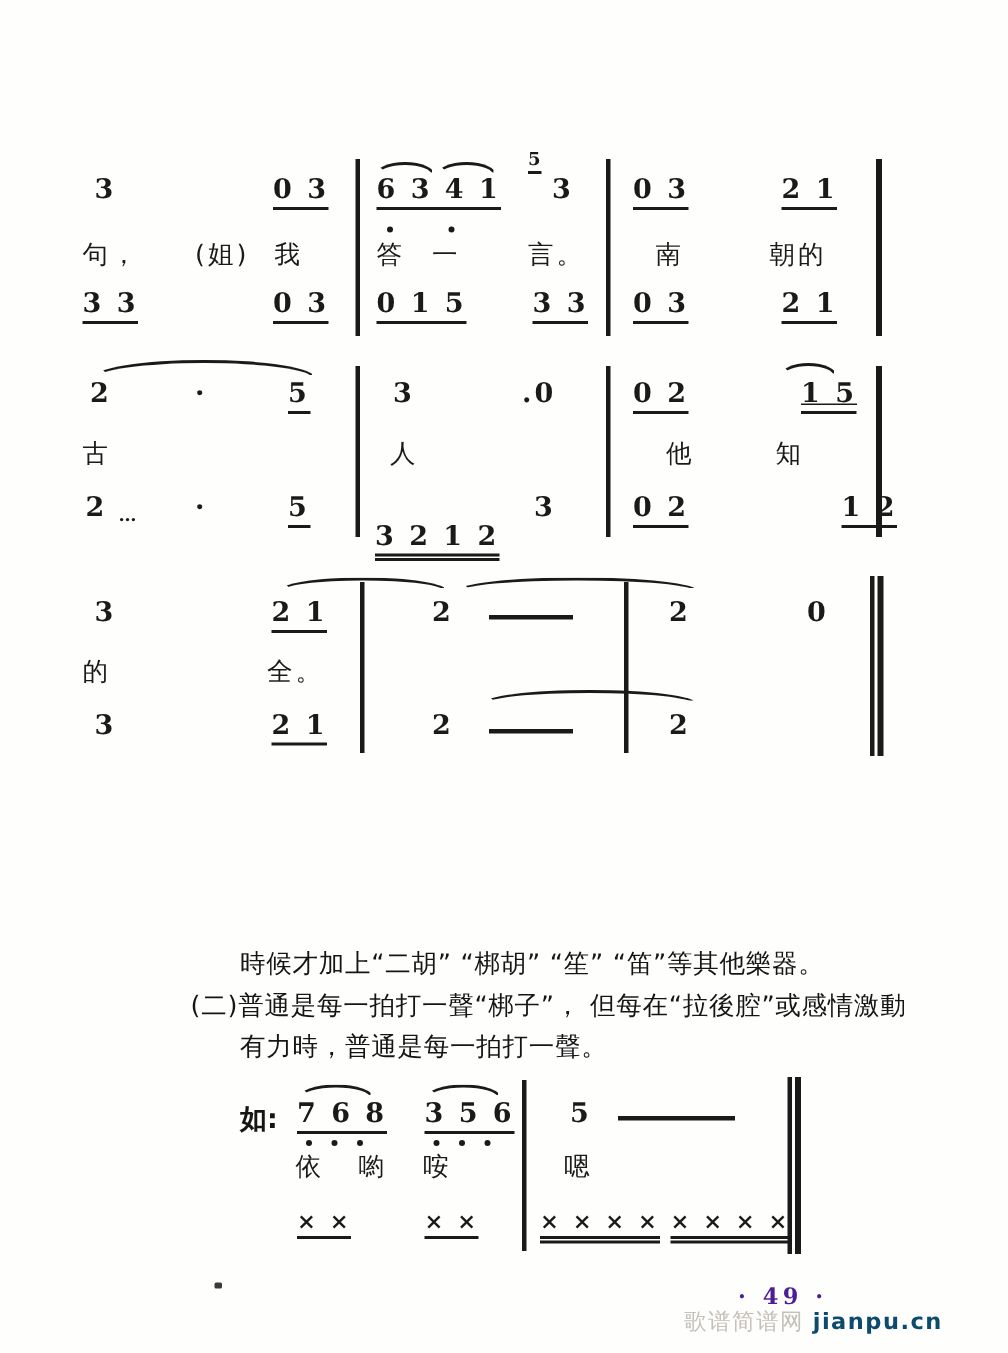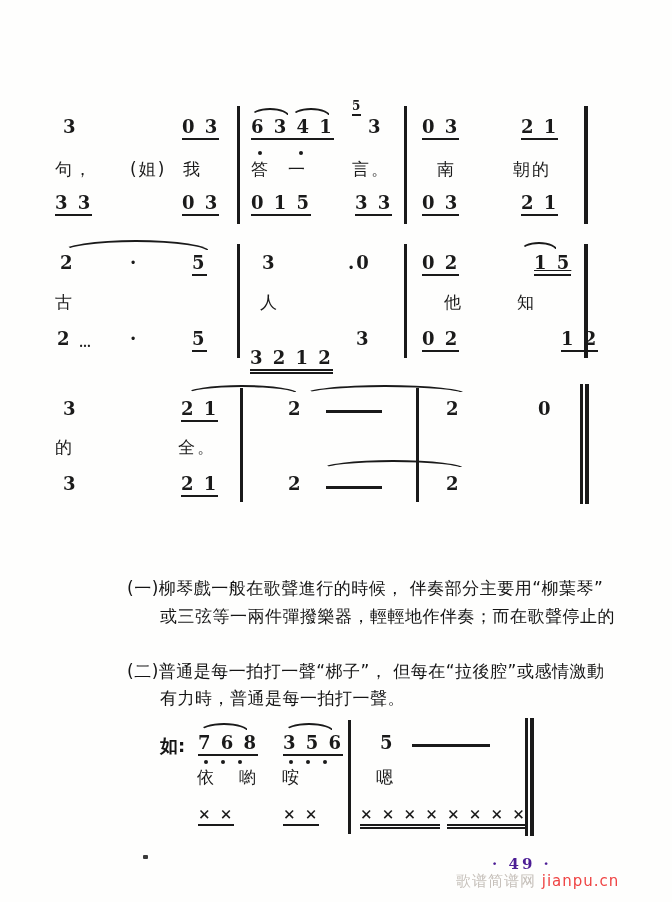"(一)柳琴戲一般在歌聲進行的時候， 伴奏部分主要用“柳葉琴”" div.expl-line { html: <div>(一)柳琴戲一般在歌聲進行的時候， 伴奏部分主要用“柳葉琴”</div> -> none }
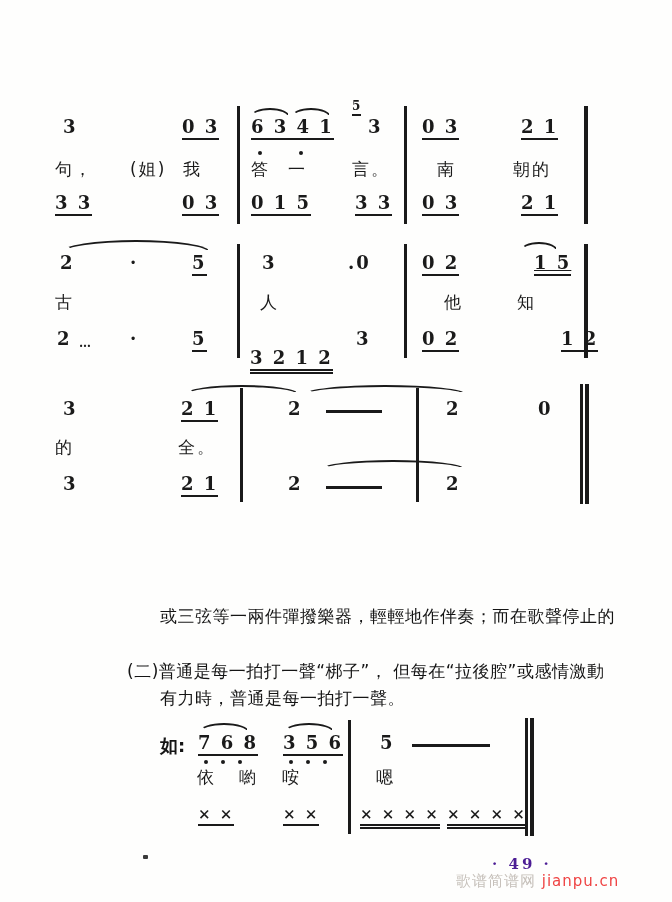"或三弦等一兩件彈撥樂器，輕輕地作伴奏；而在歌聲停止的" div.expl-line { html: <div>或三弦等一兩件彈撥樂器，輕輕地作伴奏；而在歌聲停止的</div> -> none }
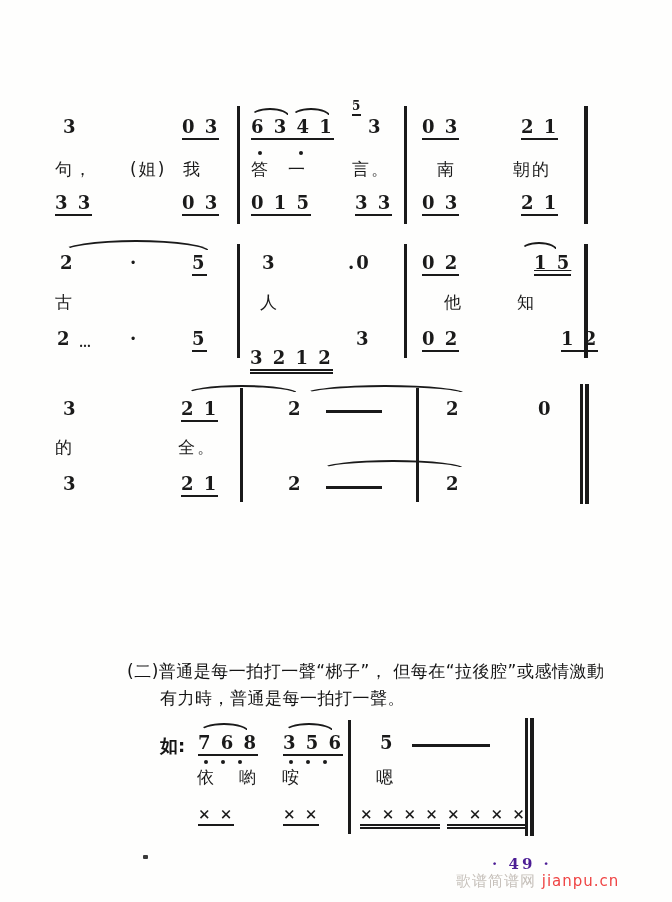"時候才加上“二胡” “梆胡” “笙” “笛”等其他樂器。" div.expl-line { html: none -> <div>時候才加上“二胡” “梆胡” “笙” “笛”等其他樂器。</div> }
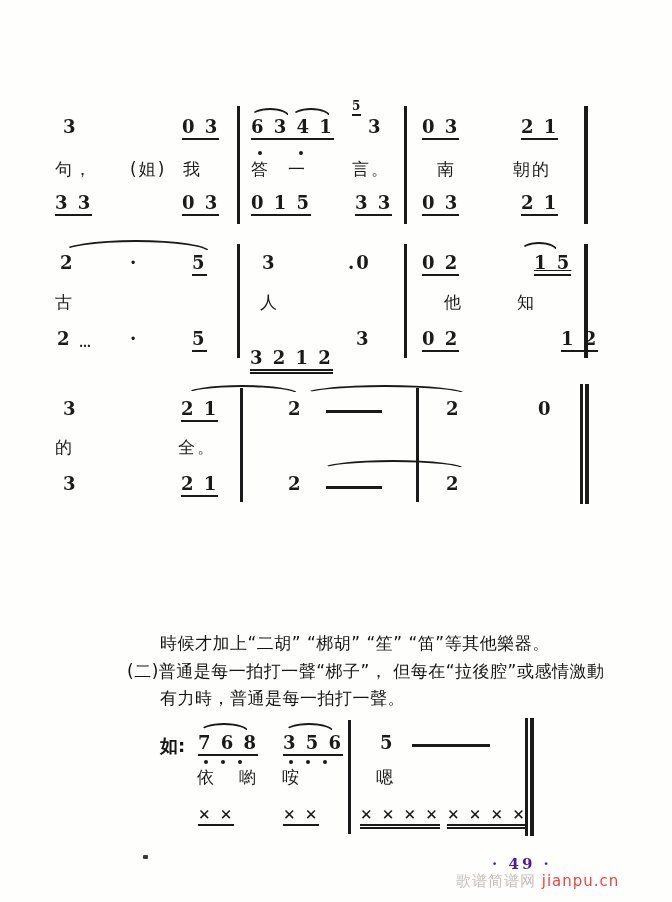"jianpu.cn" .wm-url { color: #ef4444 -> #0c4a6e; font-weight: none -> bold }
